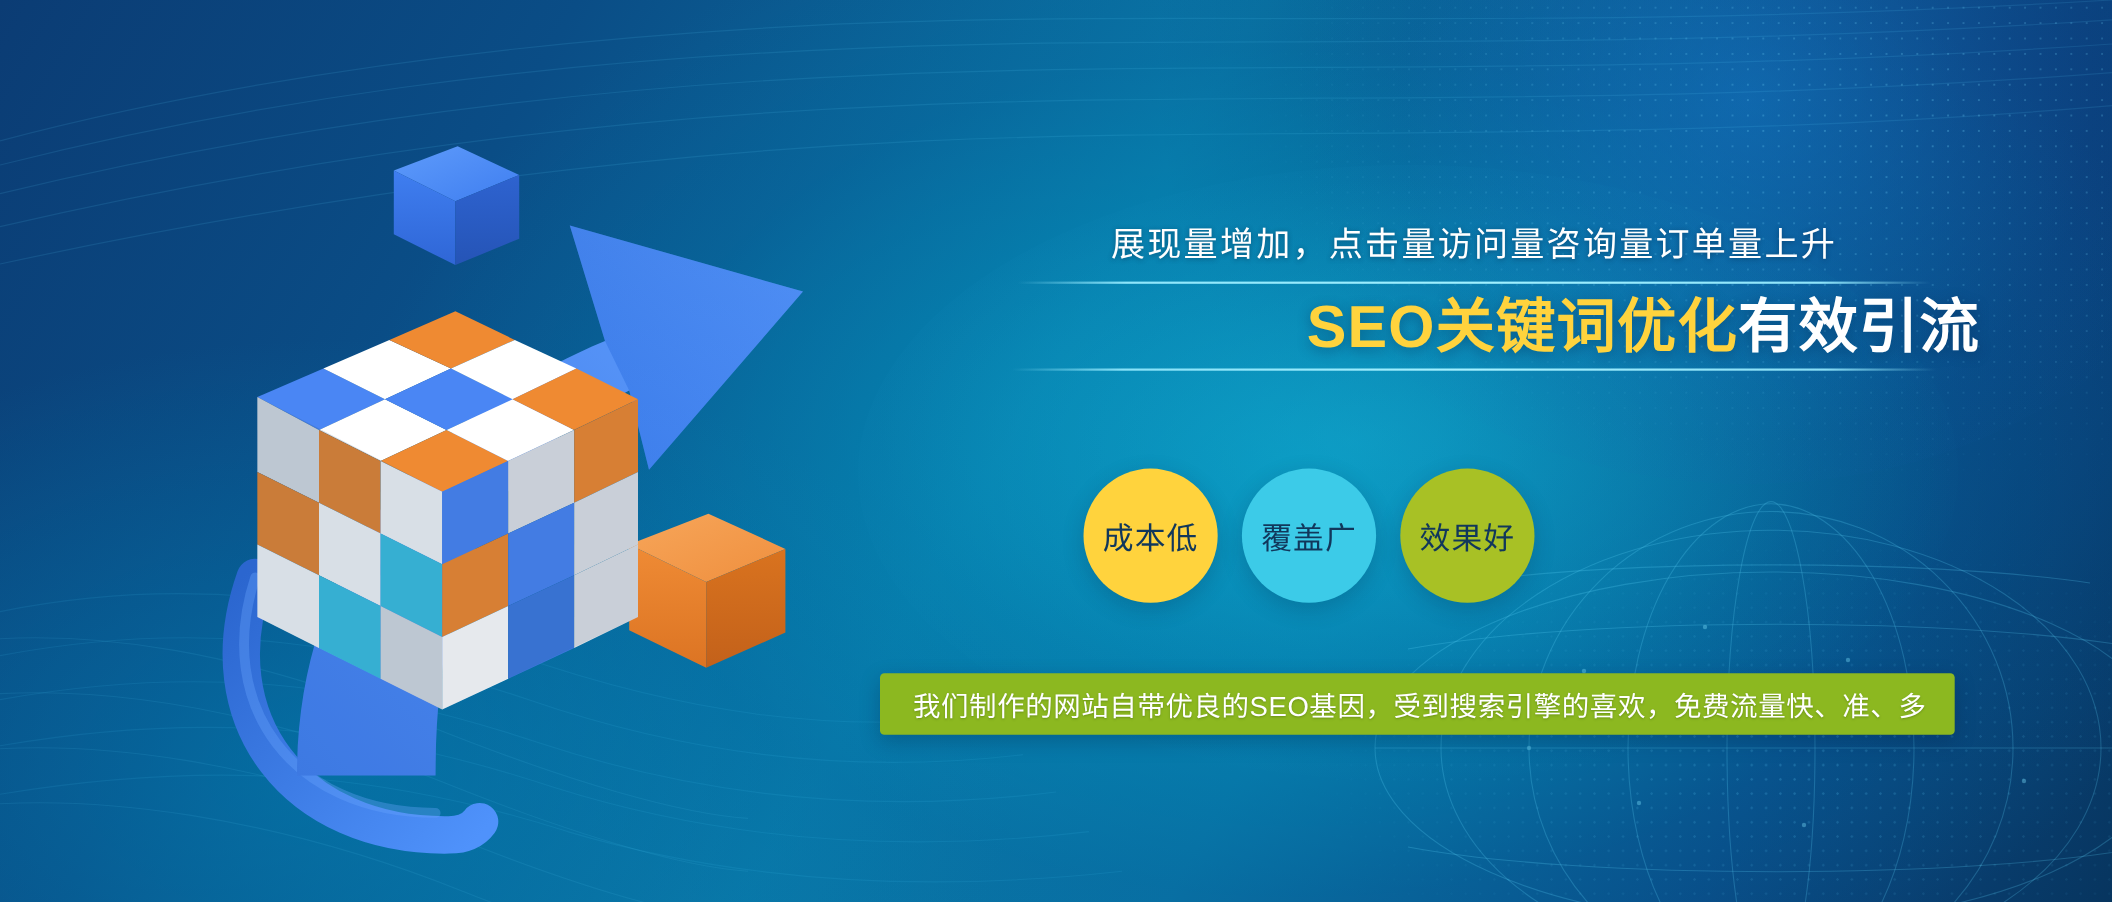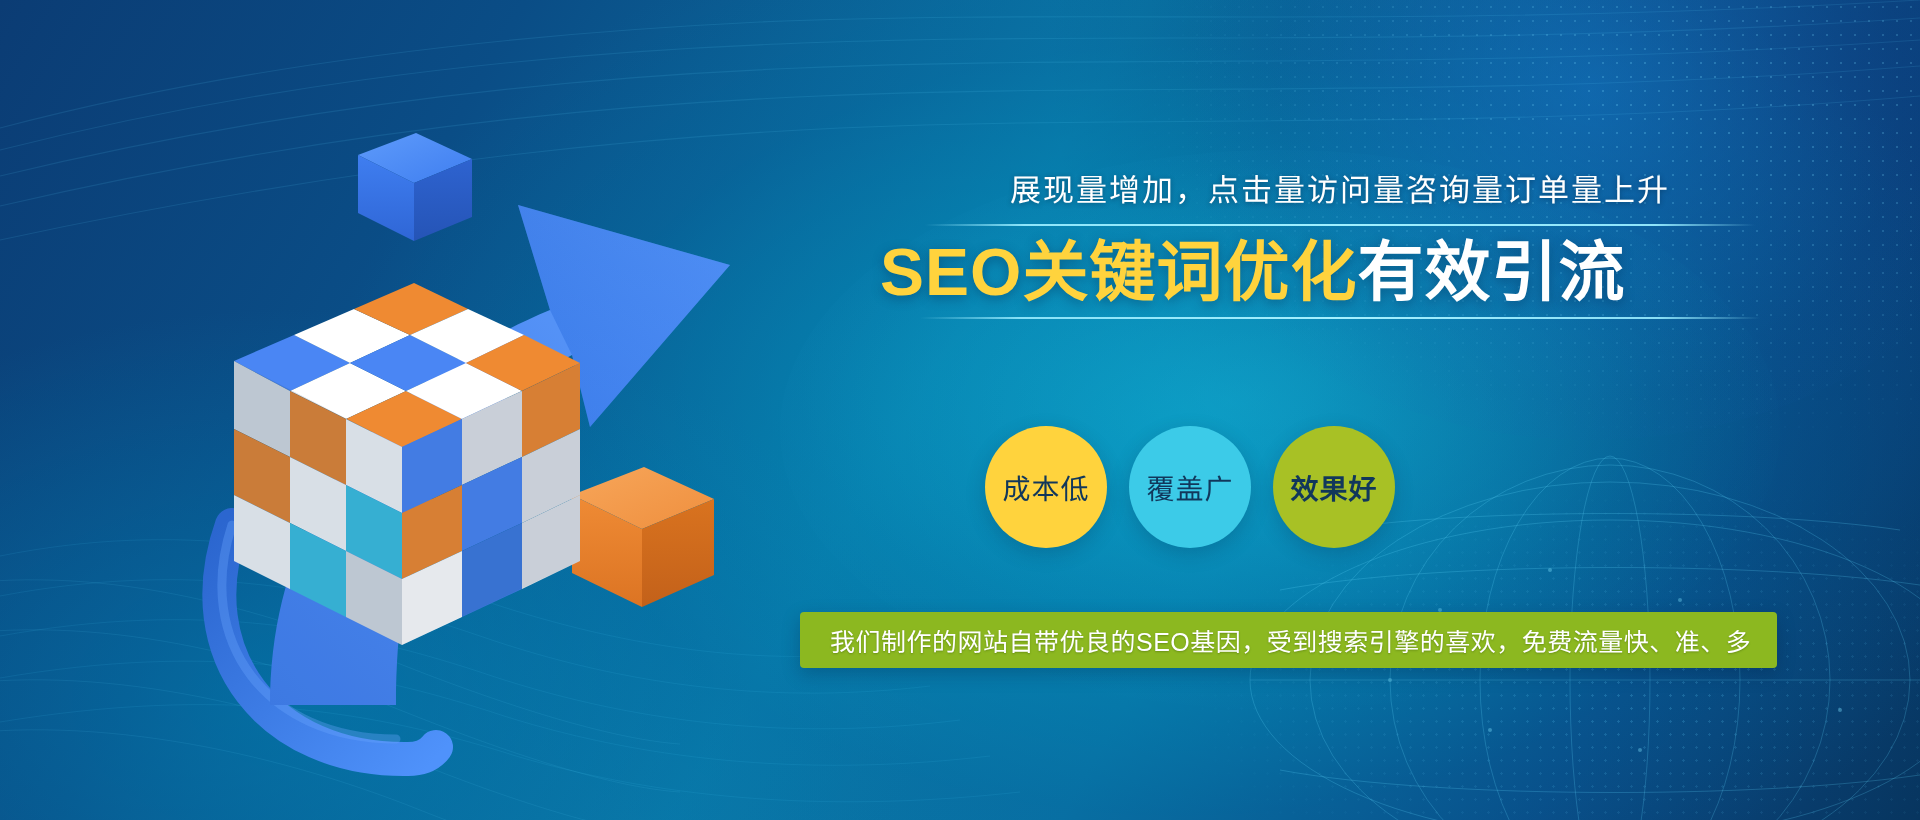"展现量增加，点击量访问量咨询量订单量上升" .tagline { margin-top: none -> 32px }
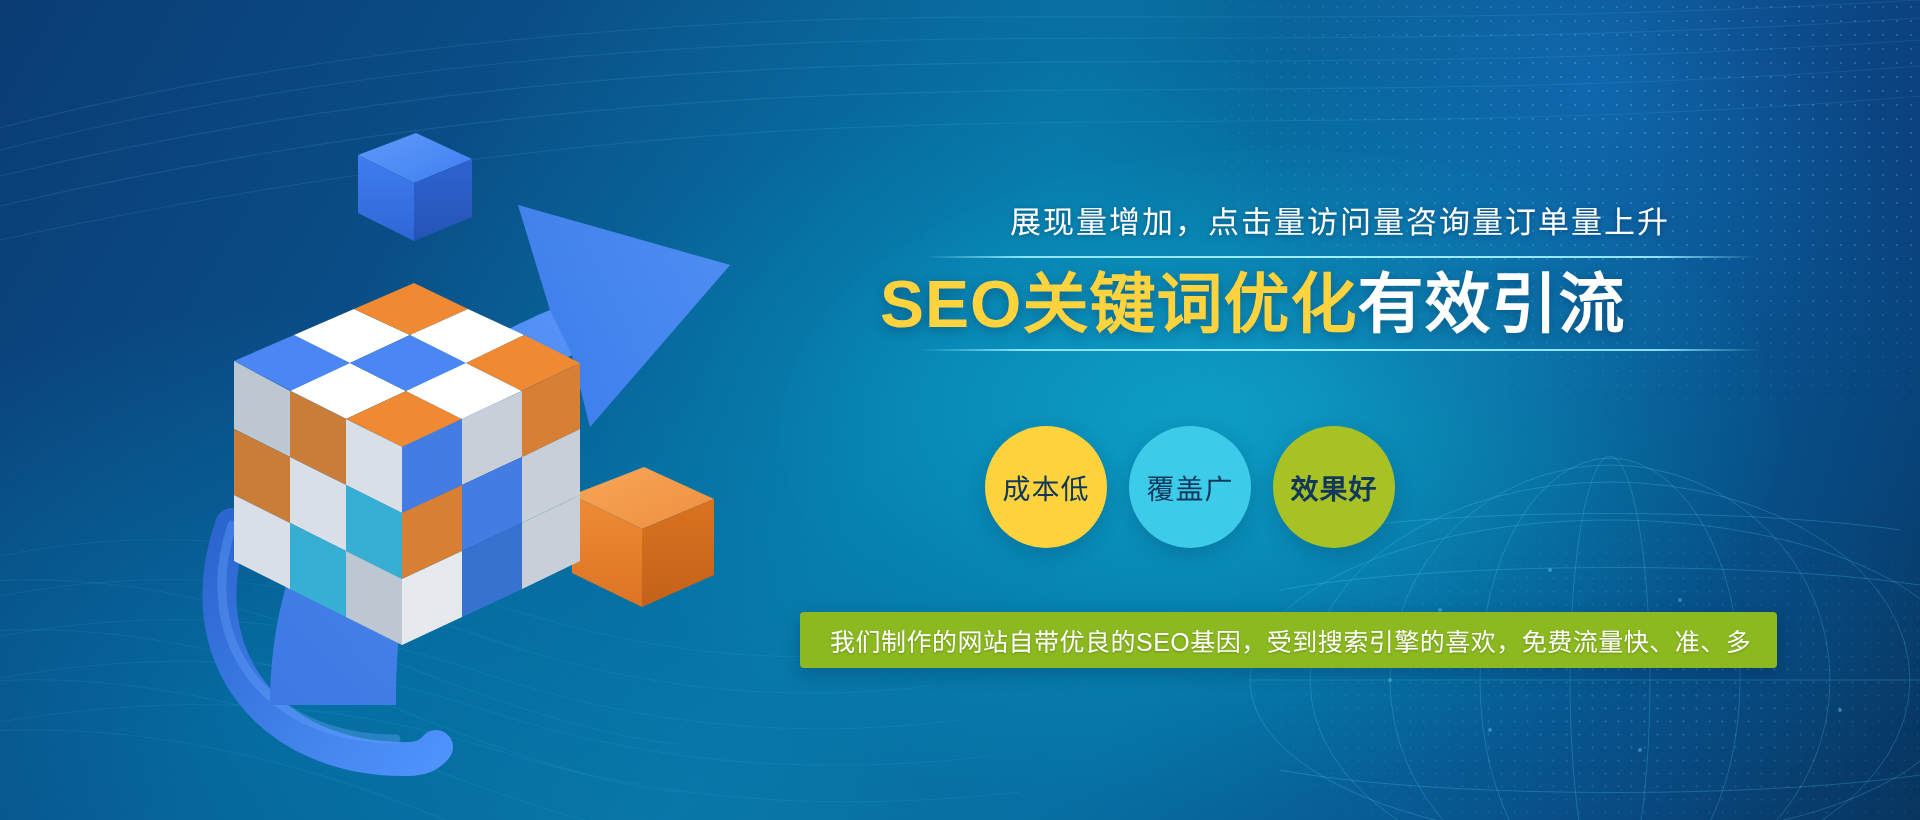"SEO关键词优化有效引流" .headline { font-size: 66px -> 54px; text-align: left -> right }
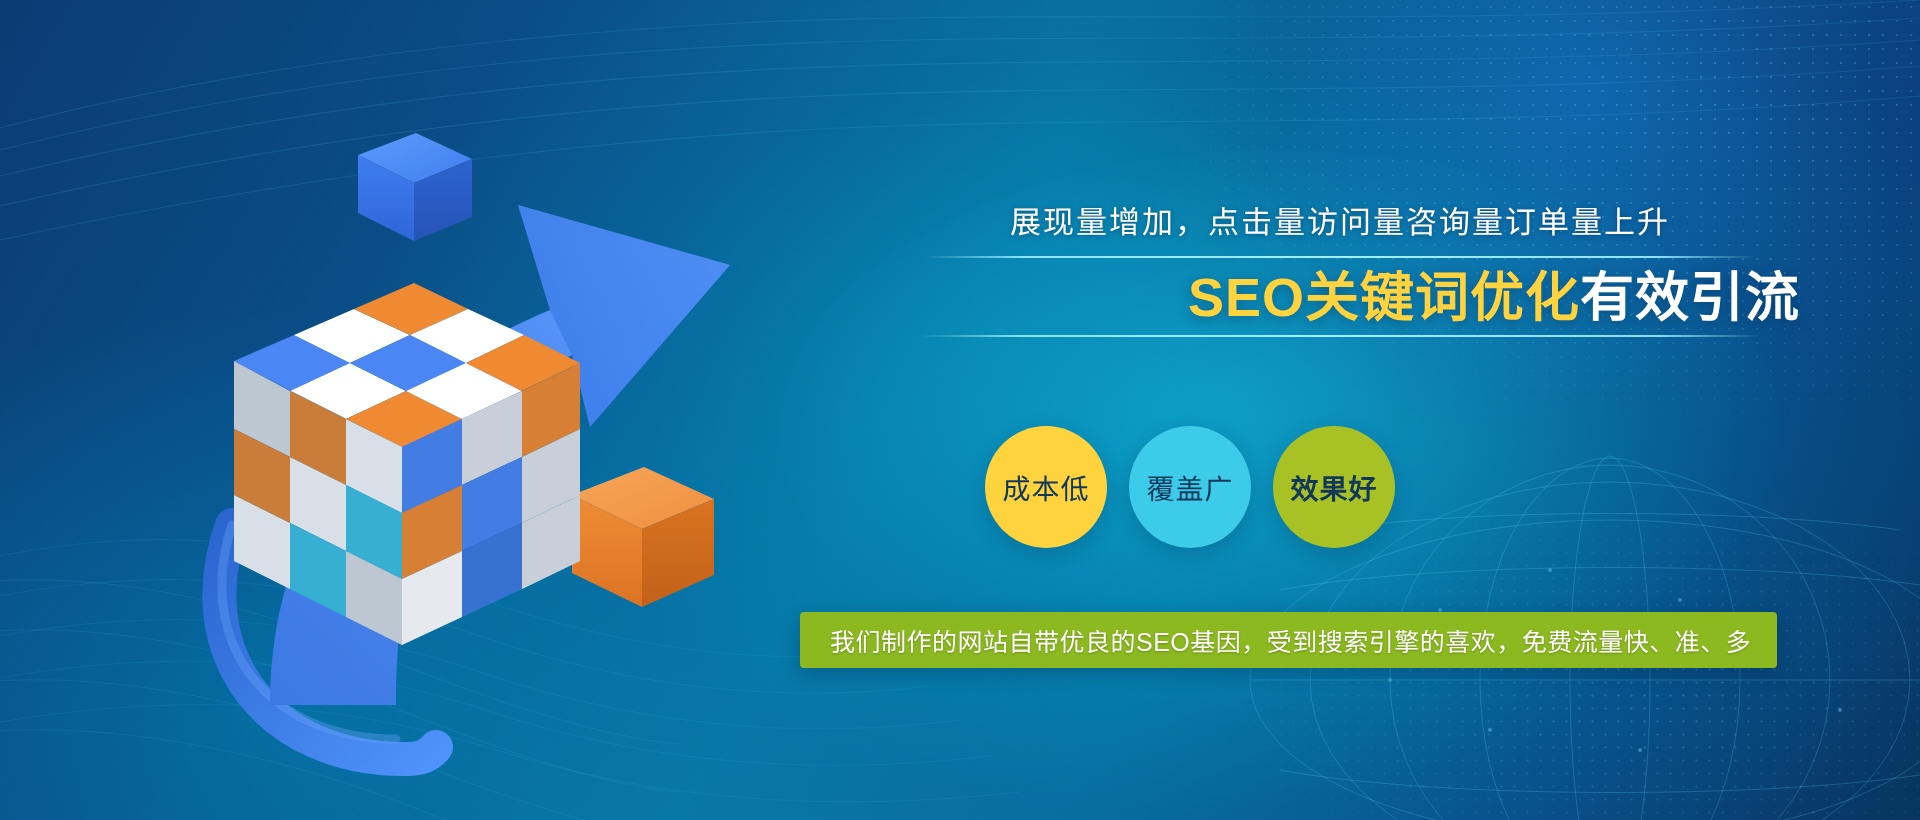"效果好" div.badge { font-weight: bold -> none }
